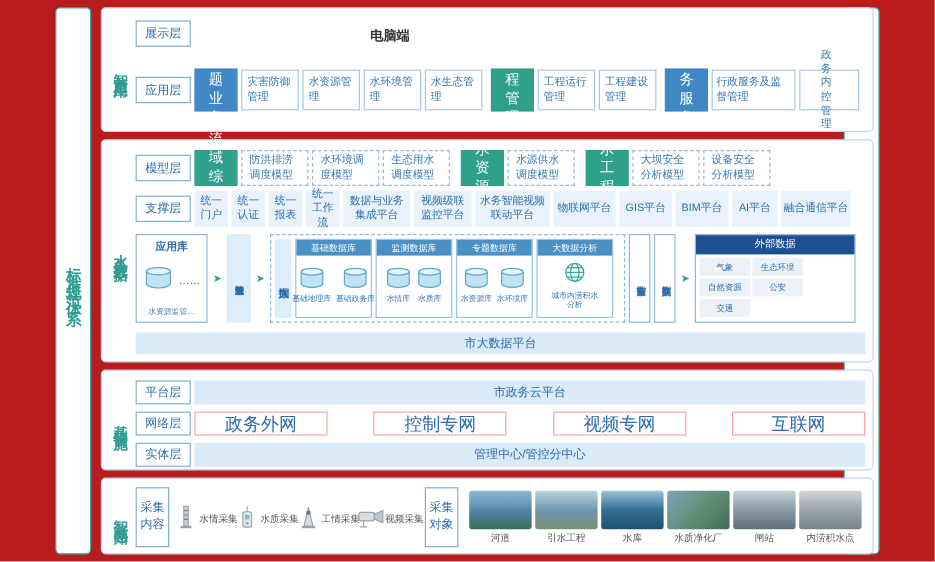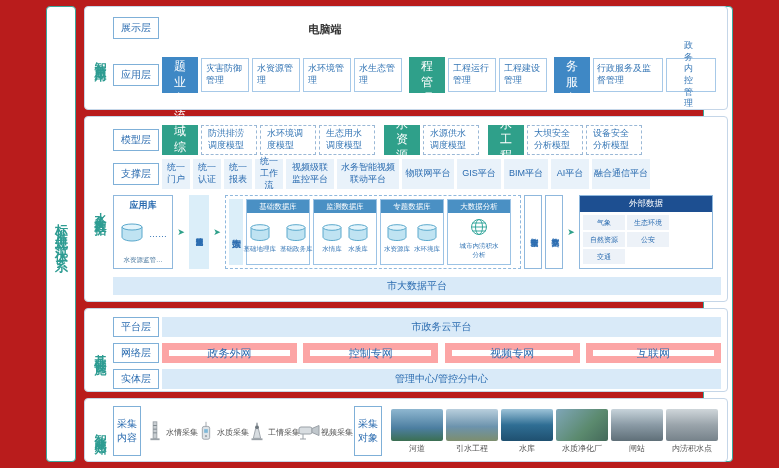"数据与业务集成平台" div.chip { html: none -> <div>数据与业务集成平台</div> }
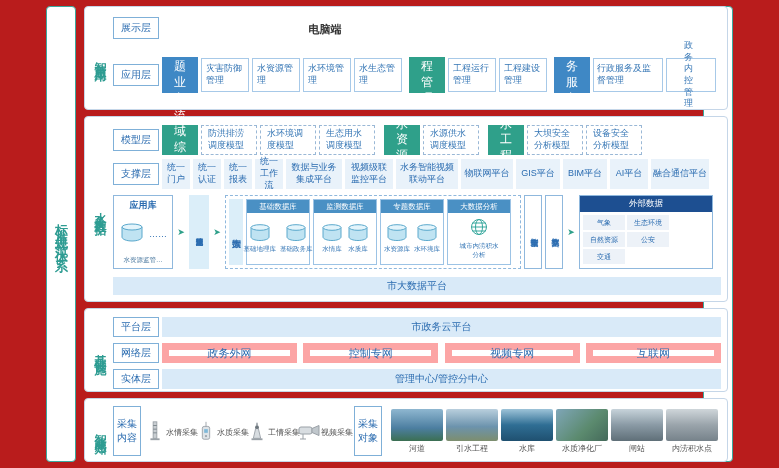"政务外网" .net-item { border: 7px solid #fca5a5 -> 1px solid #fca5a5; font-size: 11px -> 15px; width: 135px -> 111px }
